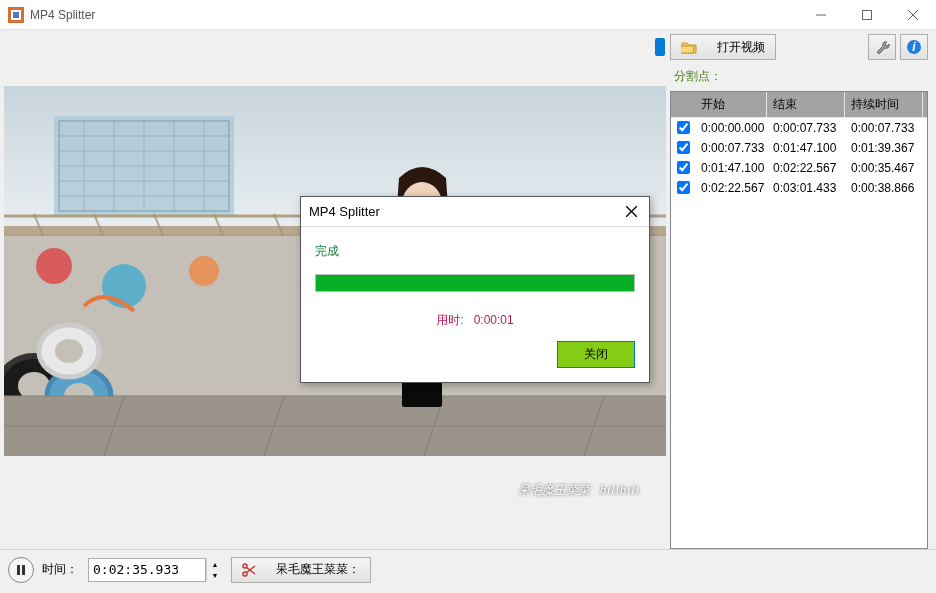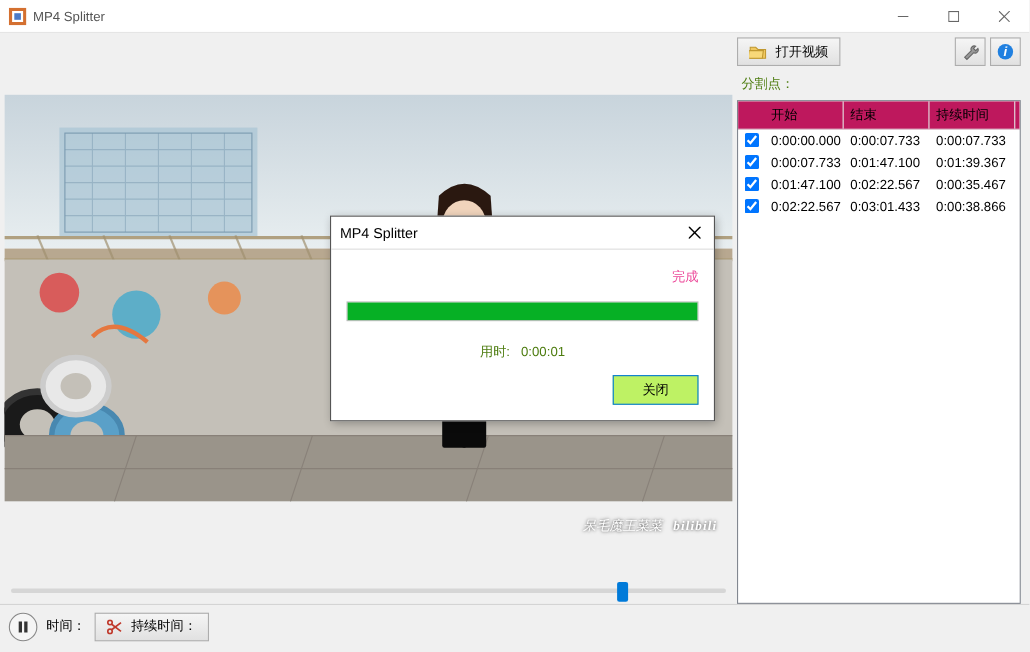"打开视频" .btn { gap: 8px -> 20px }
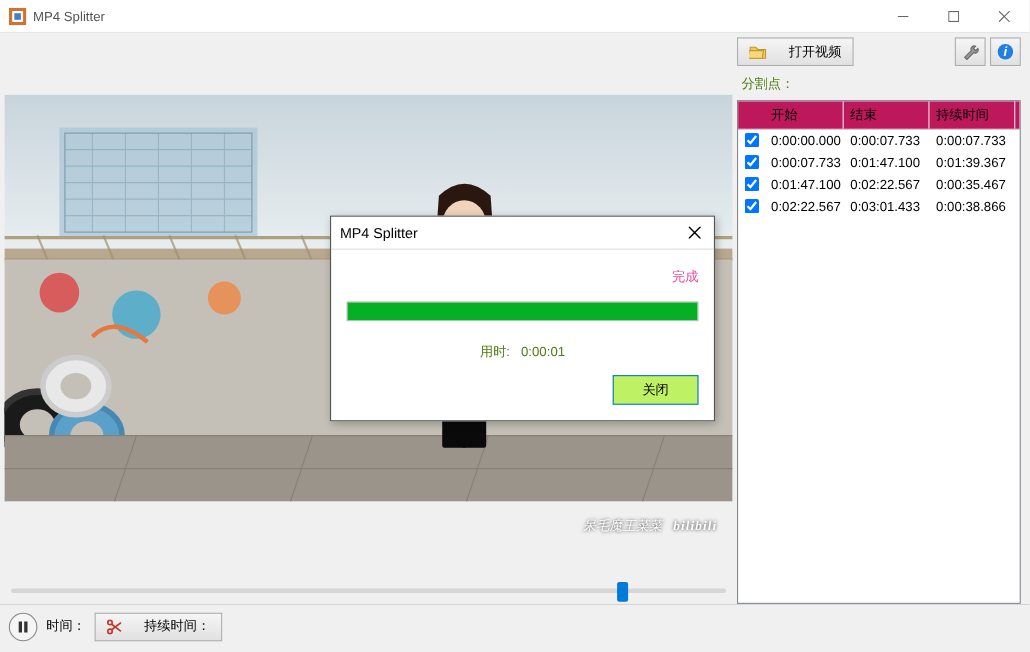"开始" .table-header { background: #be185d -> #a3a3a3 }
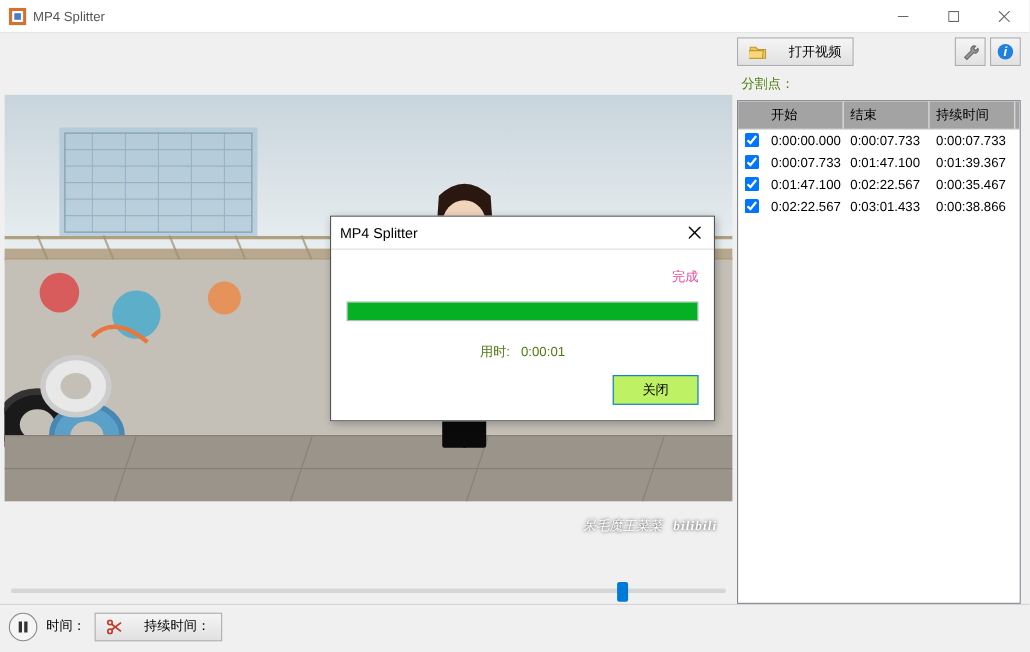"完成" .status-text { color: #ec4899 -> #15803d; text-align: right -> none }
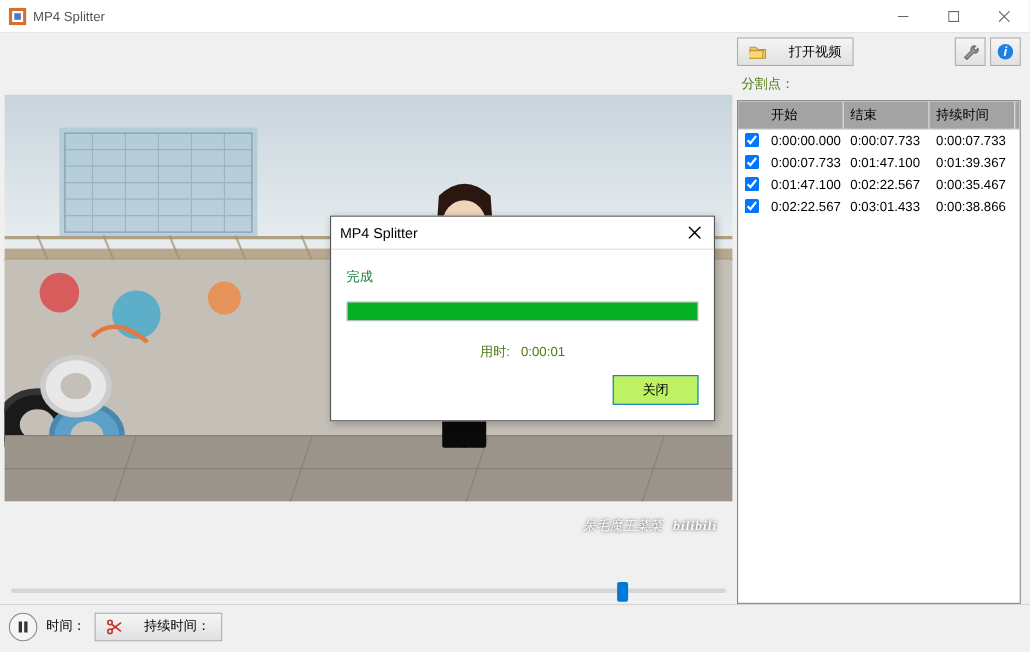"用时: 0:00:01" .info-row { color: #4d7c0f -> #be185d }
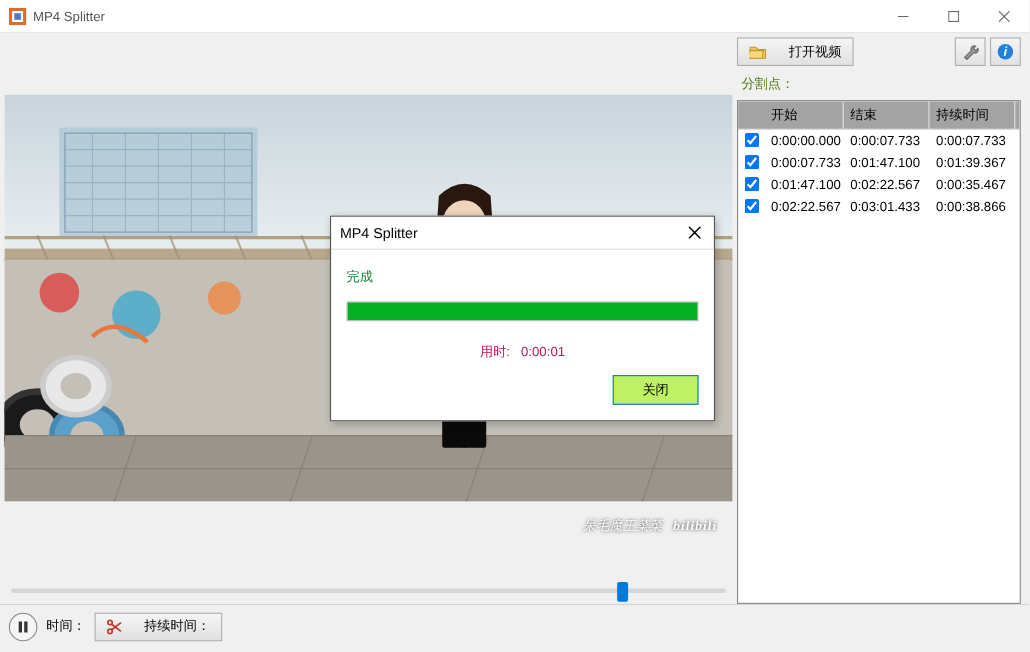"关闭" .dialog-btn { background: #bef264 -> #84cc16 }
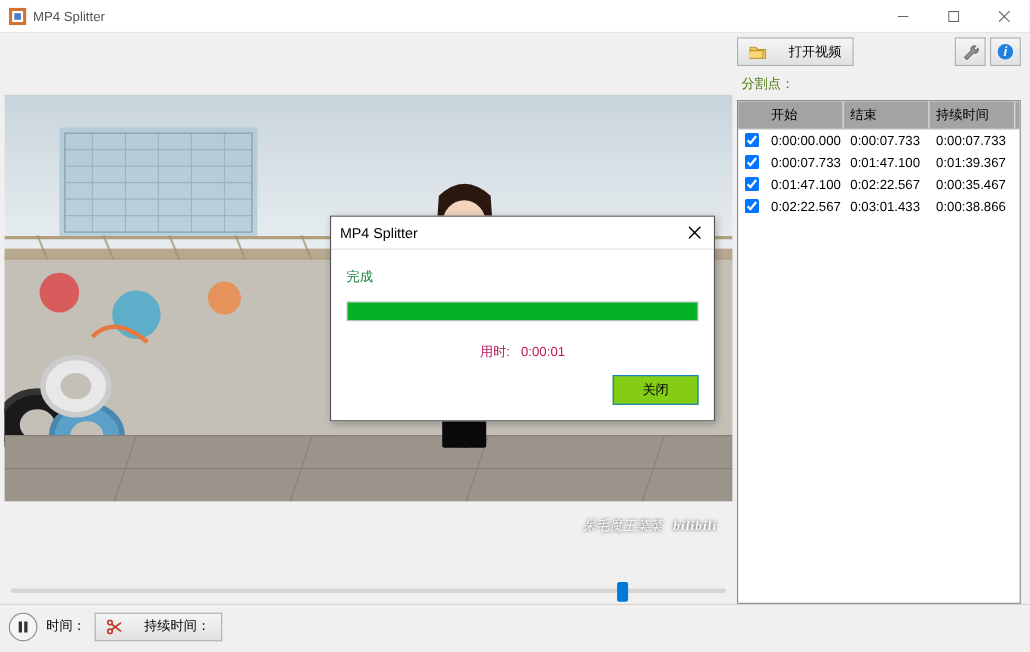"呆毛魔王菜菜" .left { flex-direction: column -> row }
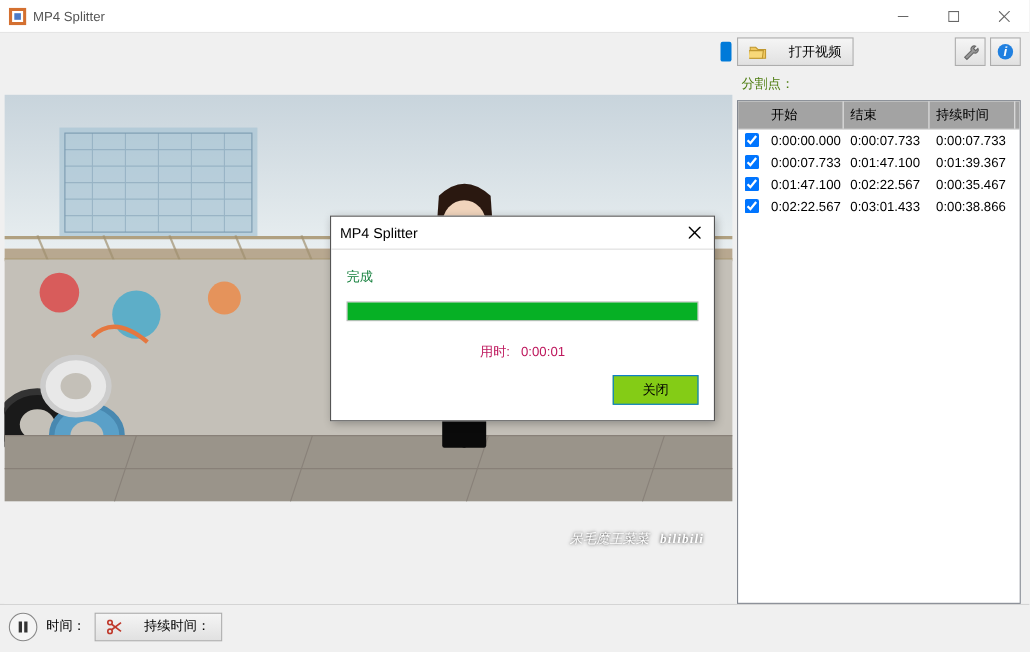"bilibili" span { font-weight: bold -> normal }
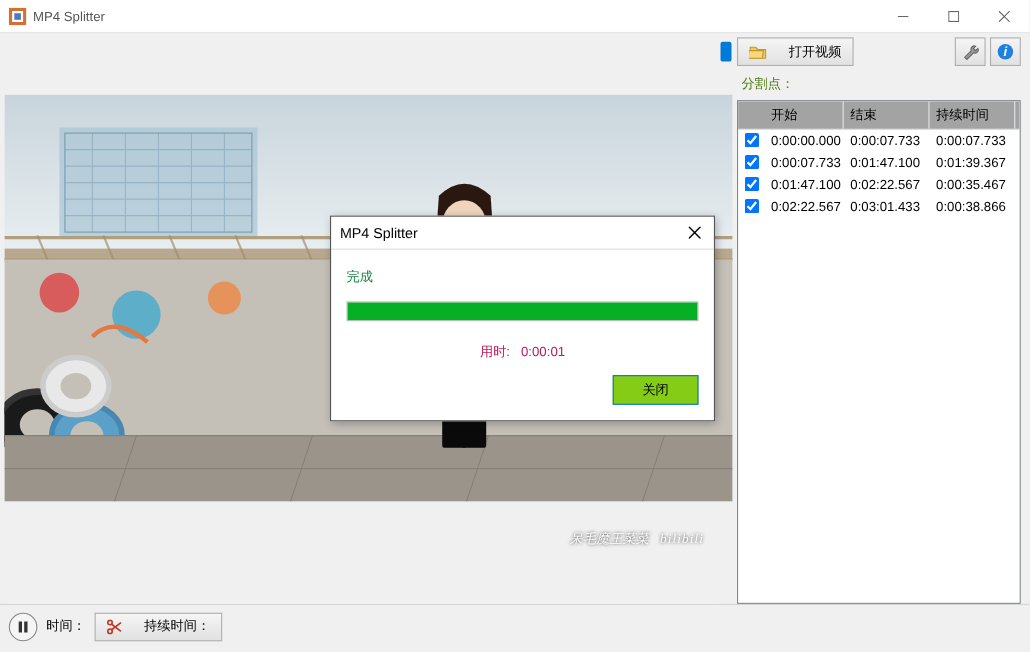"0:02:35.933" div.time-input { html: none -> <div> <input> <div> <button>▲</button> <button>▼</button> </div> </div> }
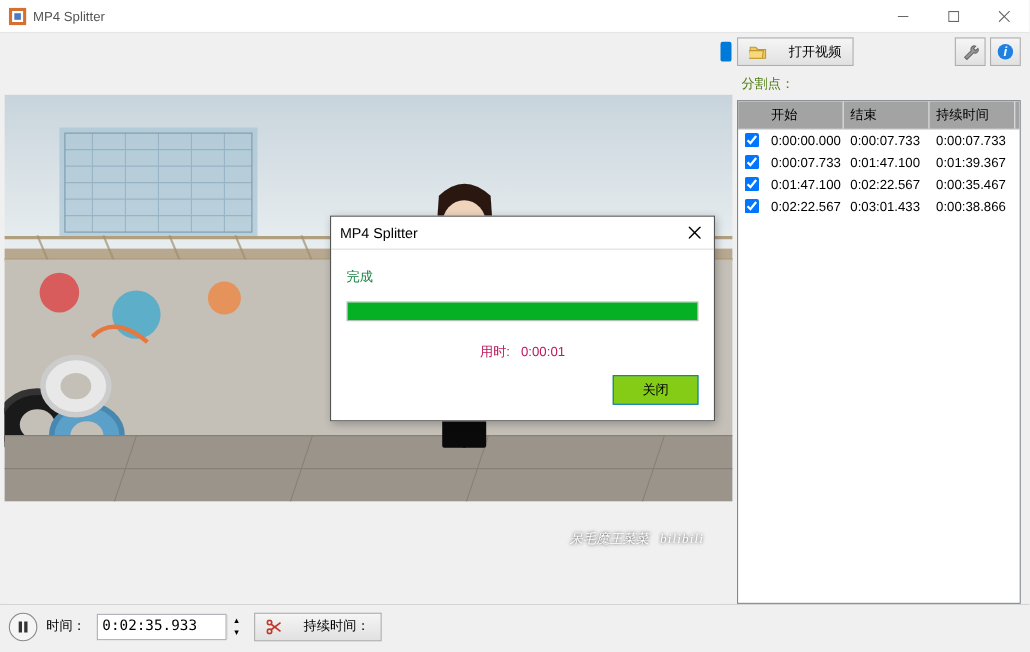"持续时间：" span { text: 持续时间 -> 呆毛魔王菜菜 }
